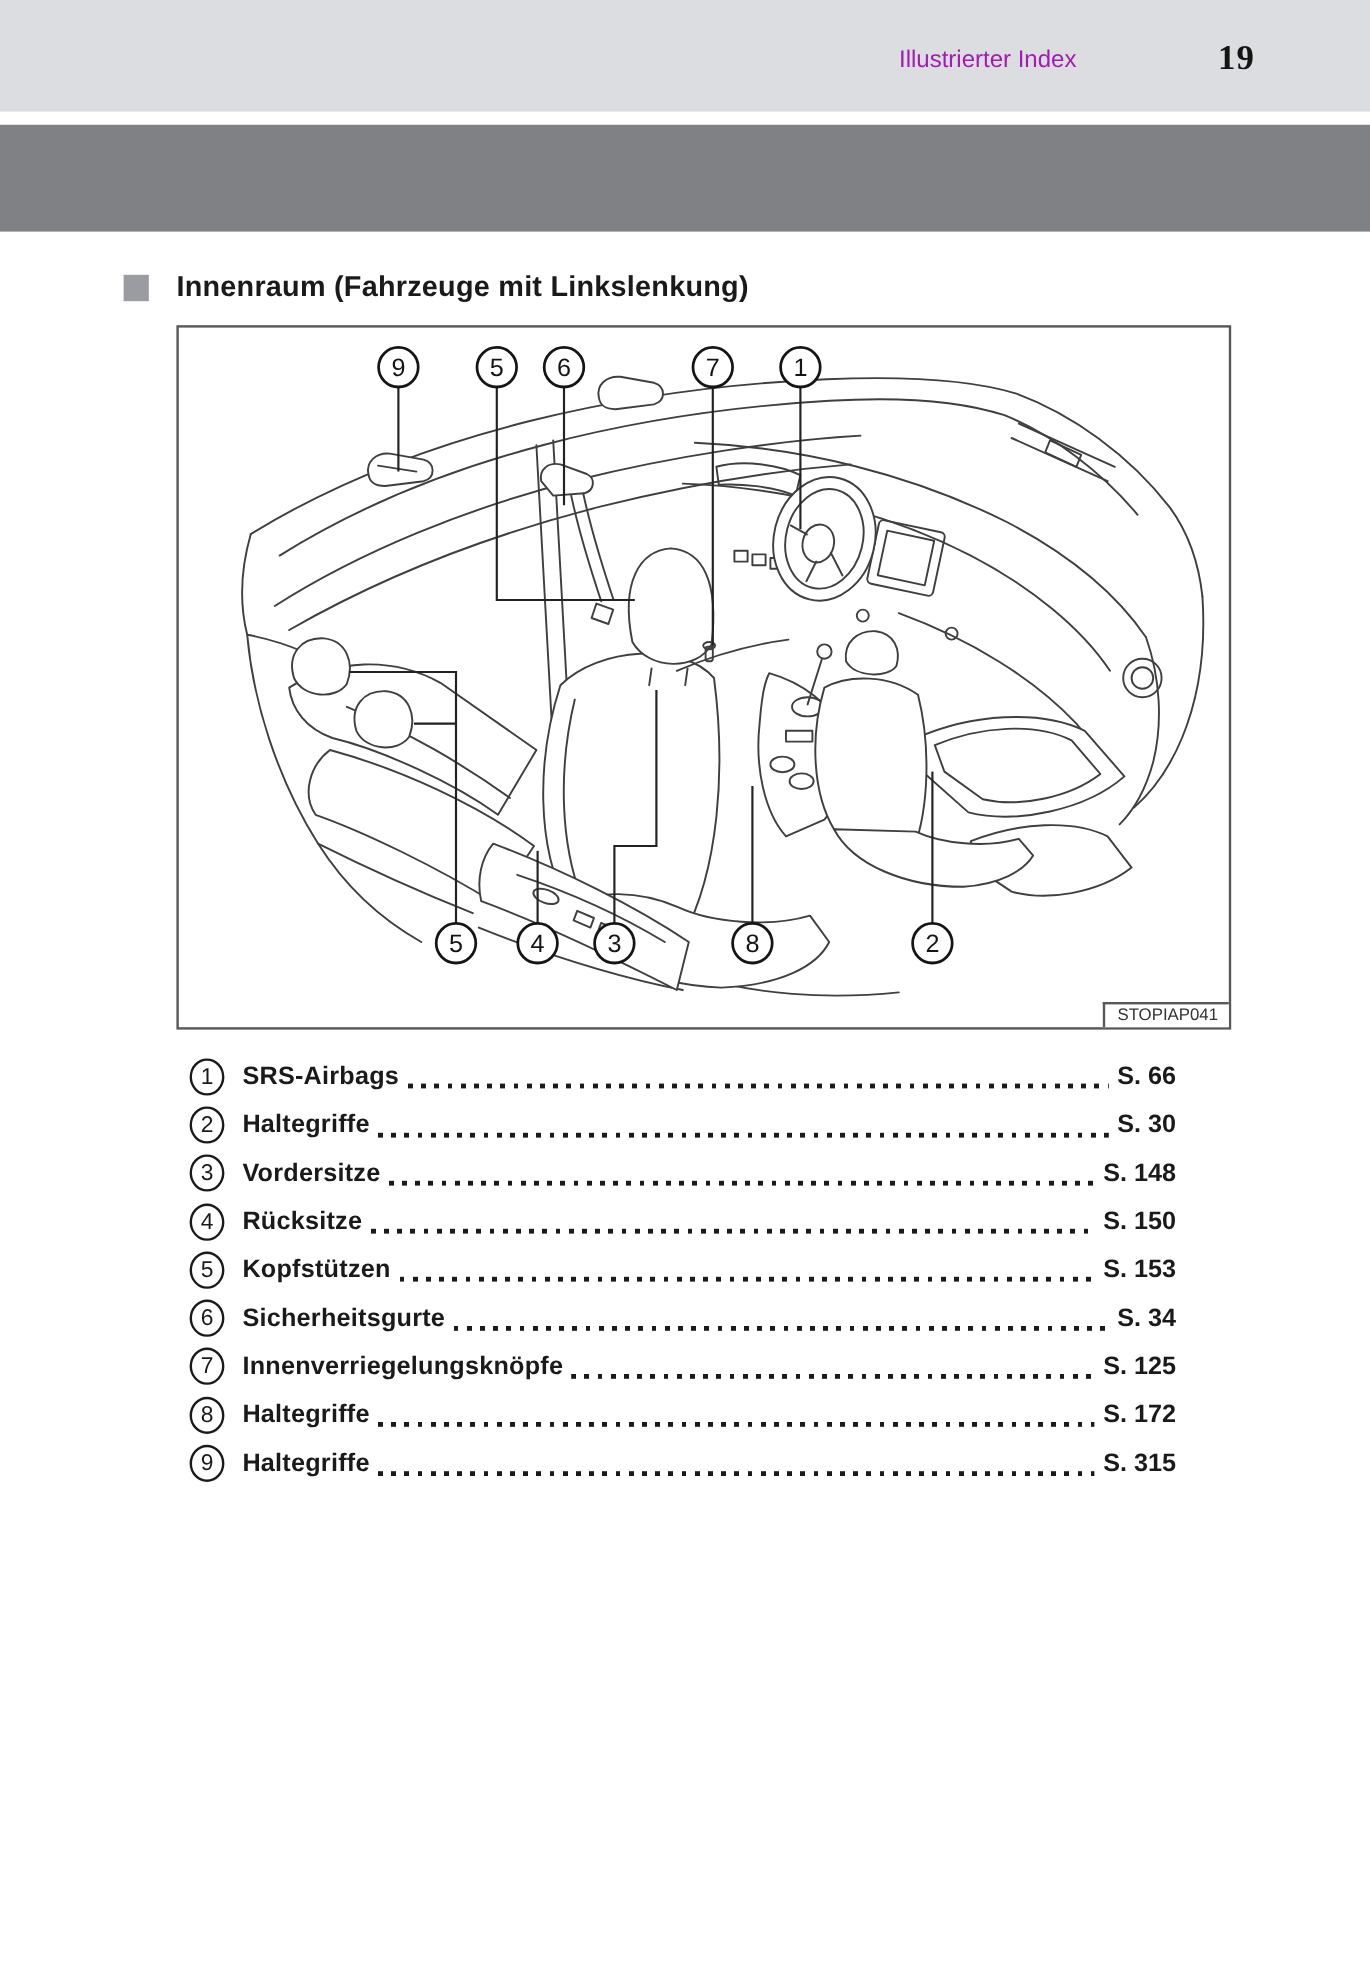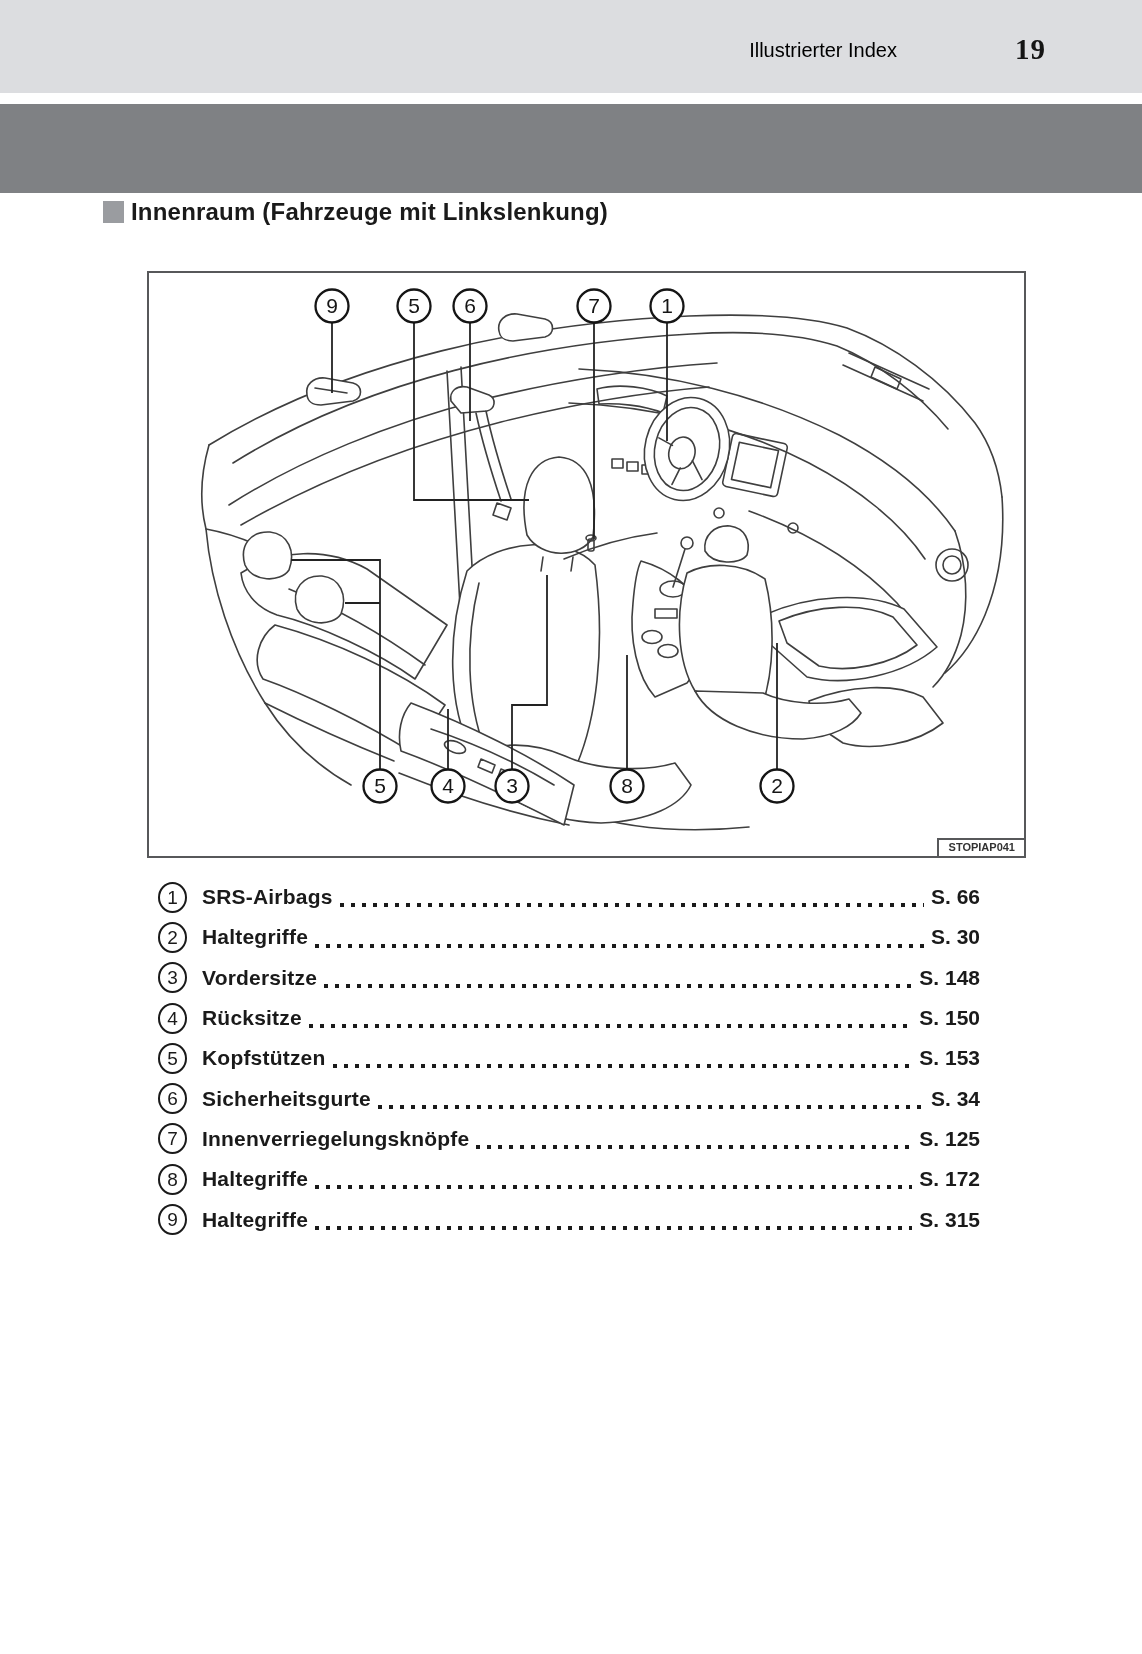"Illustrierter Index" .topbar .running-title { color: #000000 -> #a21caf }
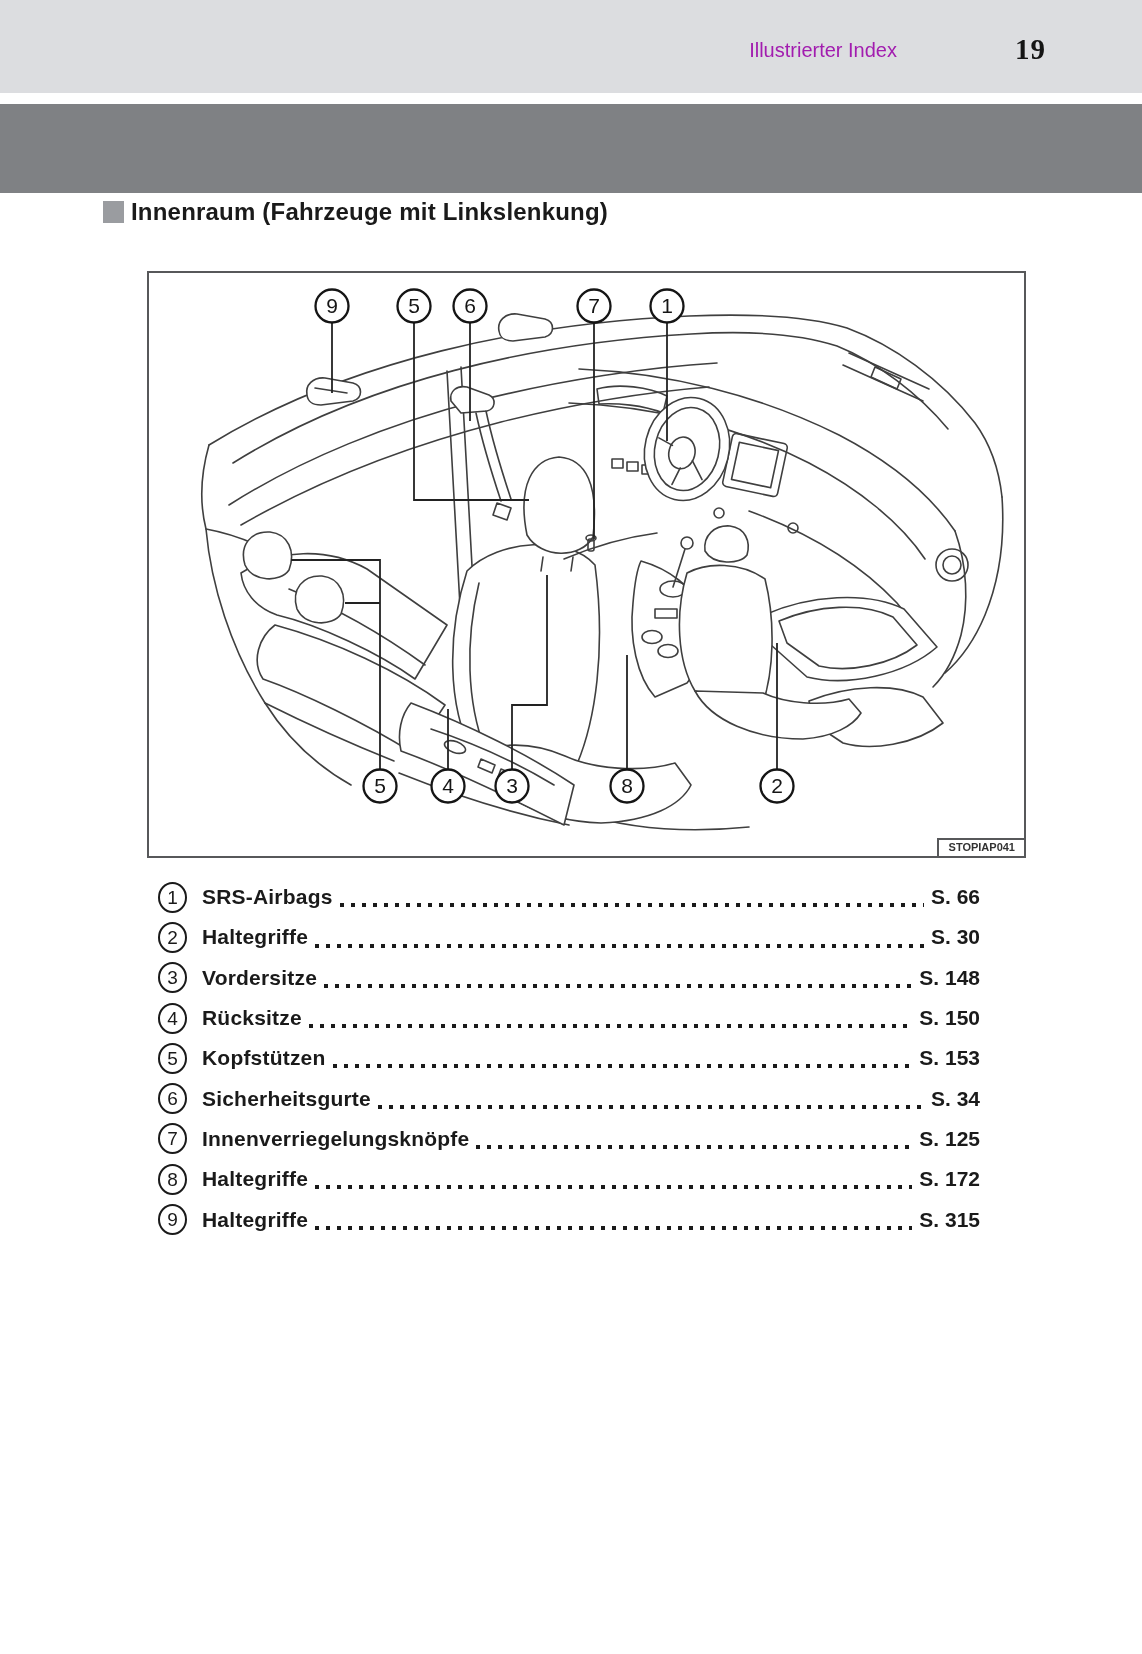"Innenraum (Fahrzeuge mit Linkslenkung)" .section { gap: none -> 16px; top: 198px -> 226px }
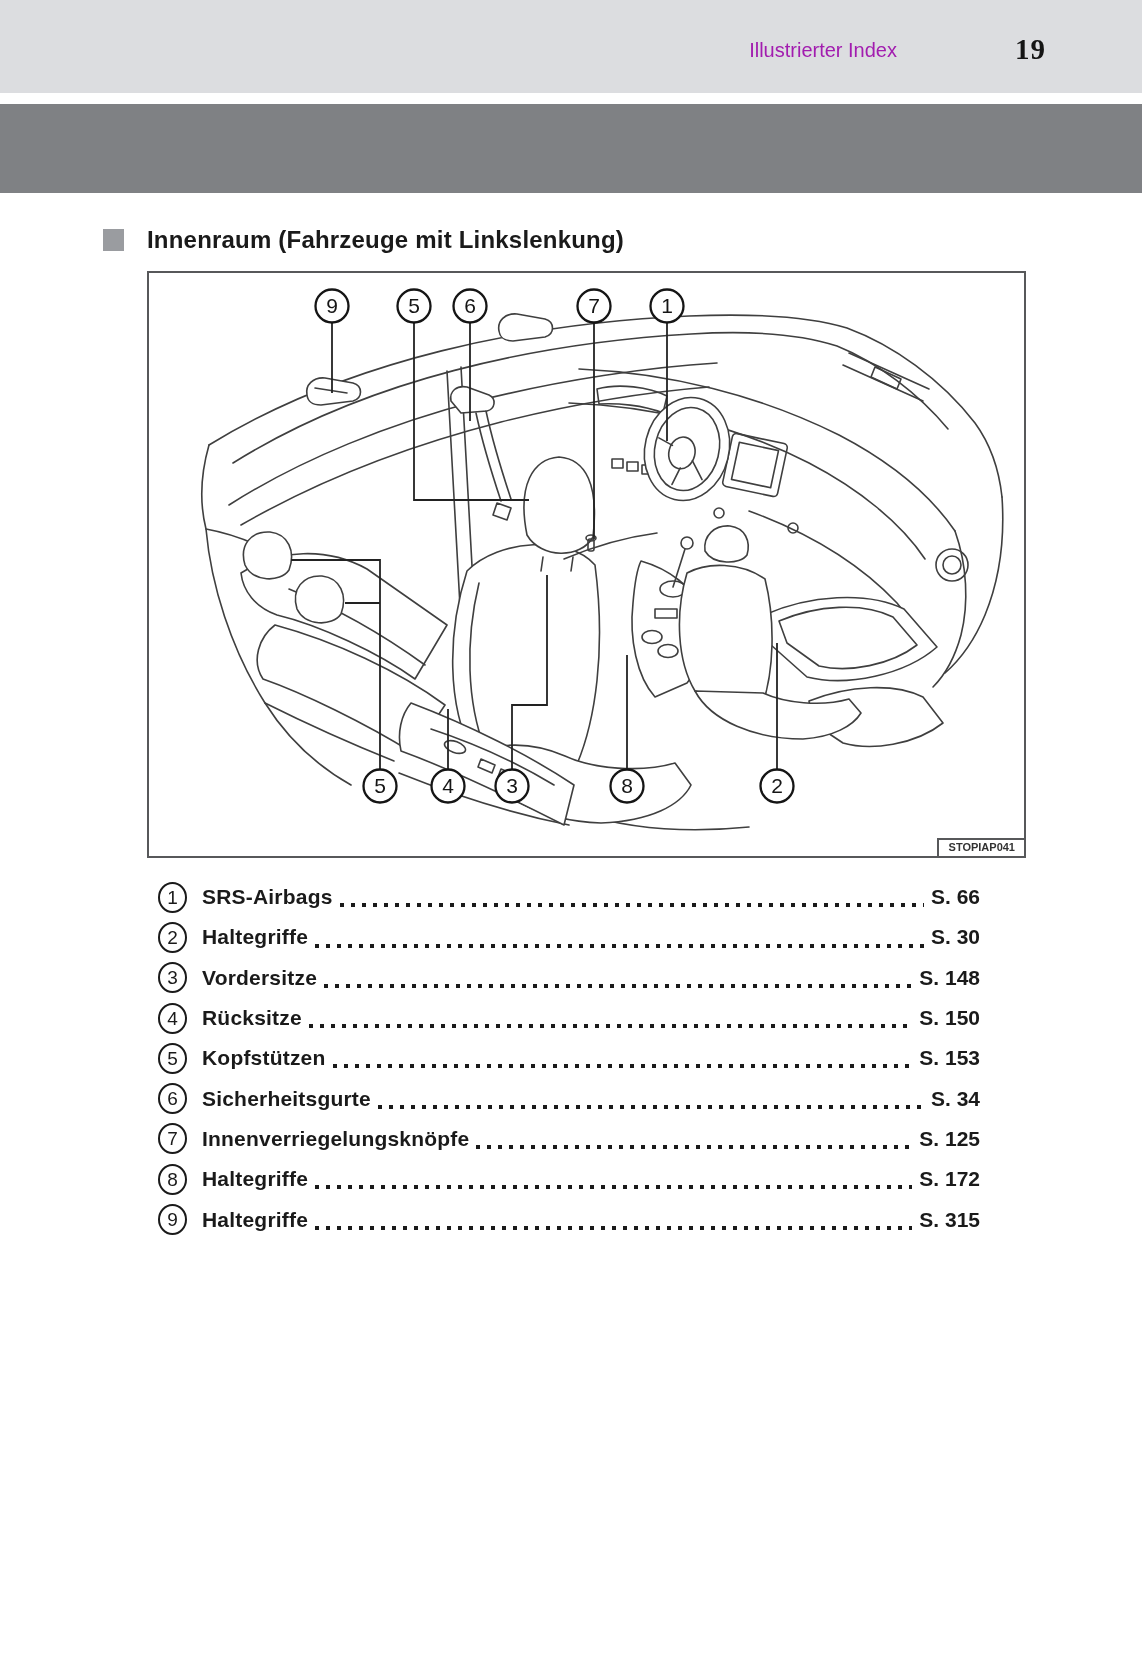"STOPIAP041" .figcode { font-size: 11px -> 14px; font-weight: bold -> none }
